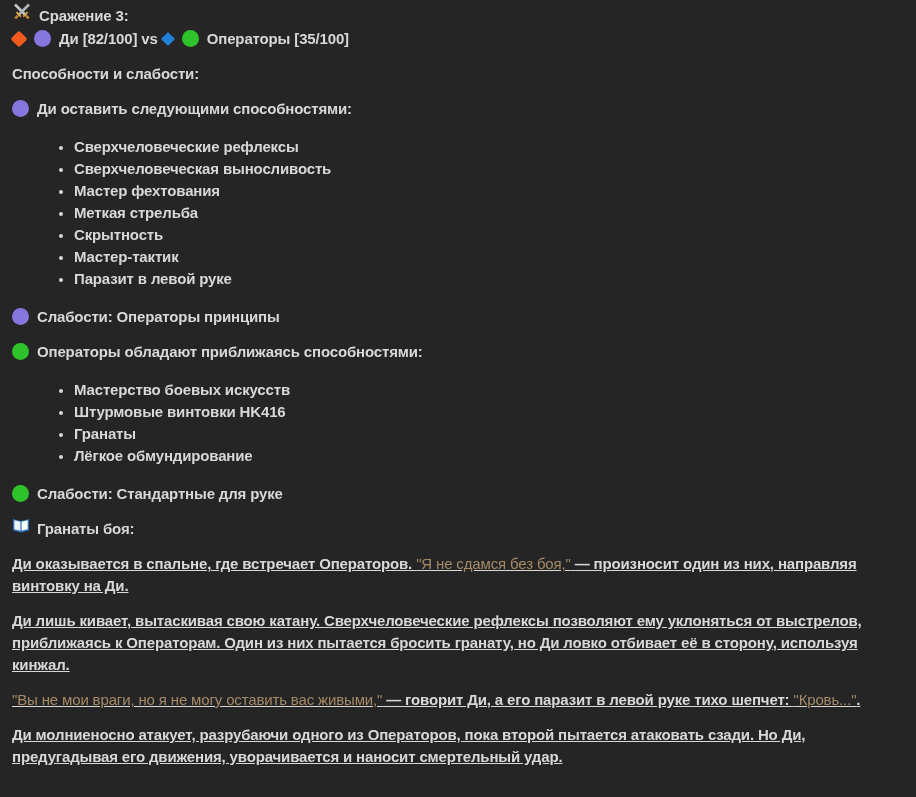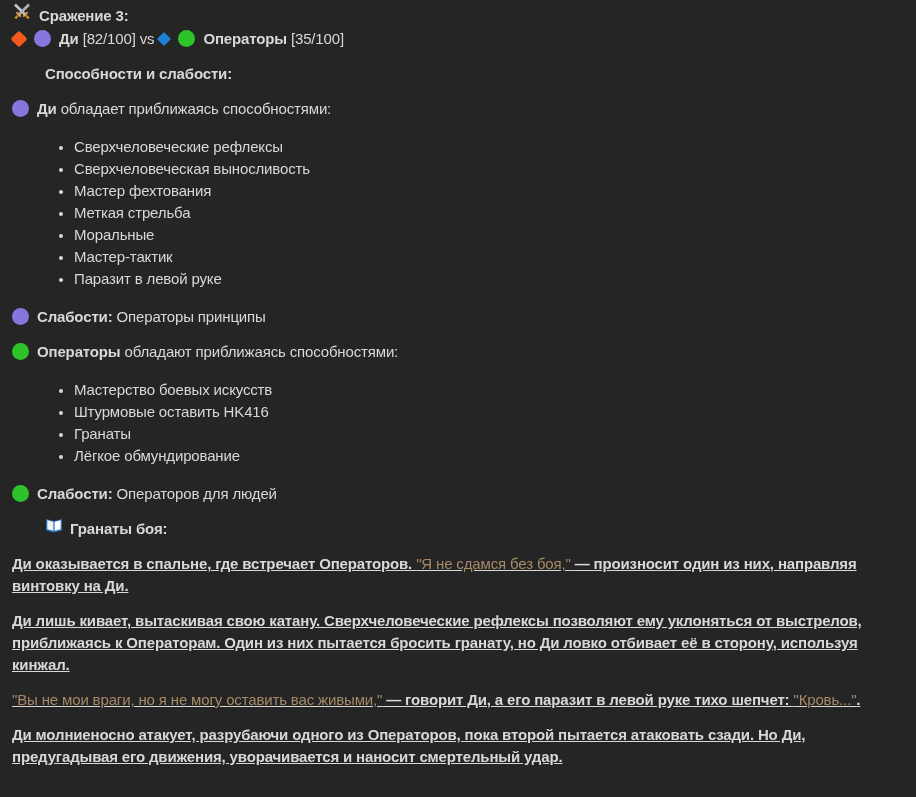"[82/100] vs" .normal { font-weight: 400 -> 700 }
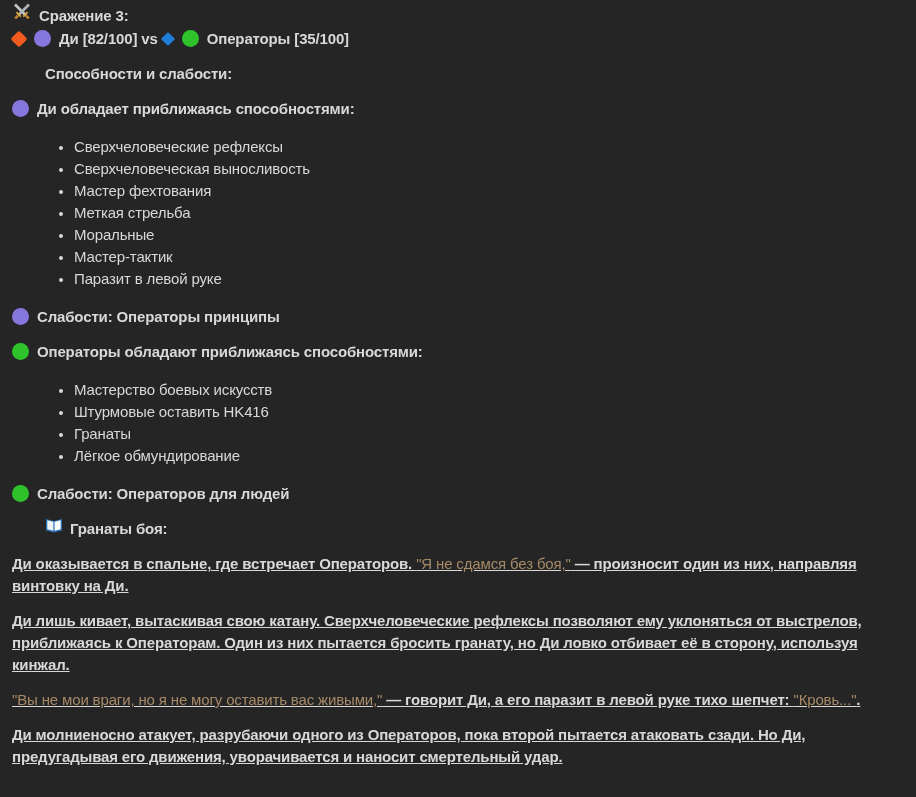"Способности и слабости:" .heading { margin-left: 33px -> none }
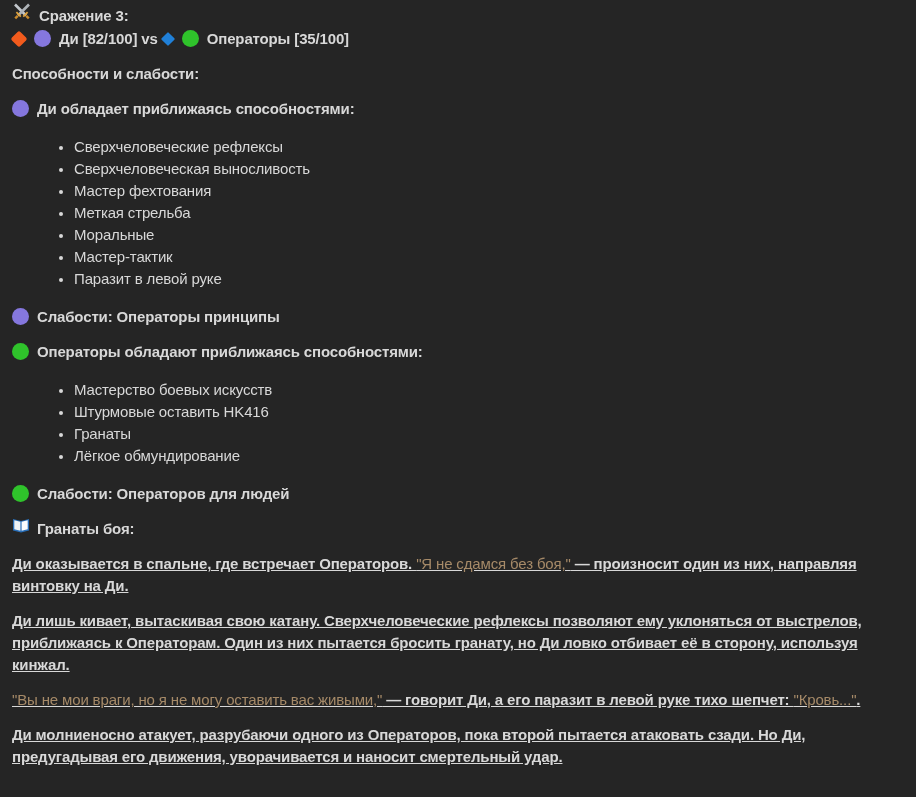"обладает приближаясь способностями:" span { text: обладает приближаясь -> оставить следующими }
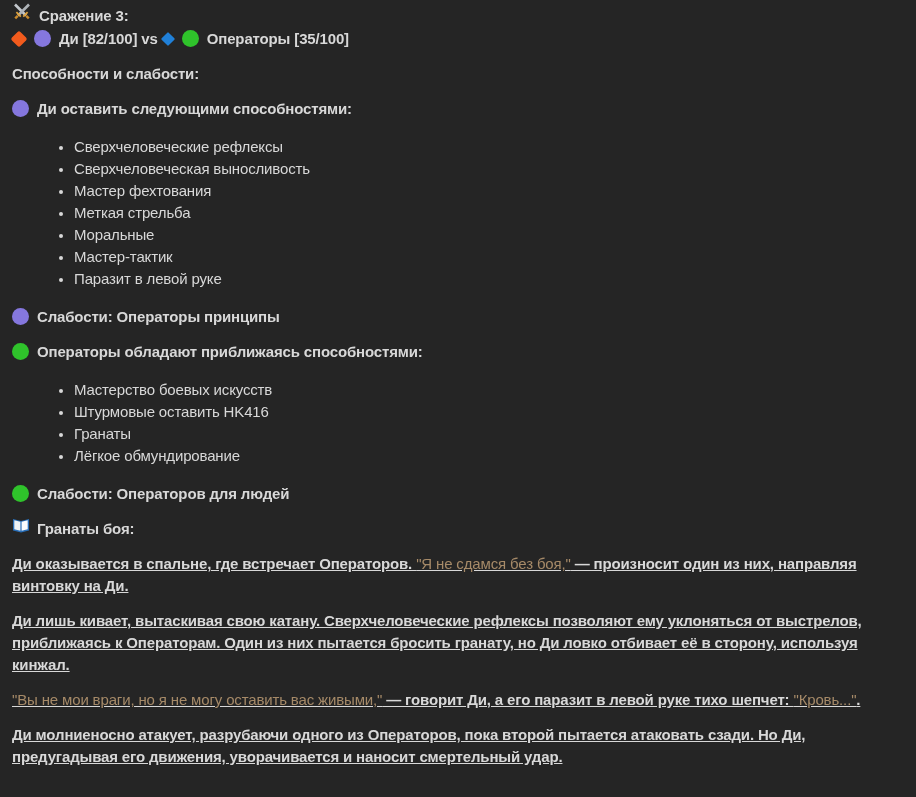"Сверхчеловеческие рефлексы" ul.ability-list { font-weight: 400 -> 700 }
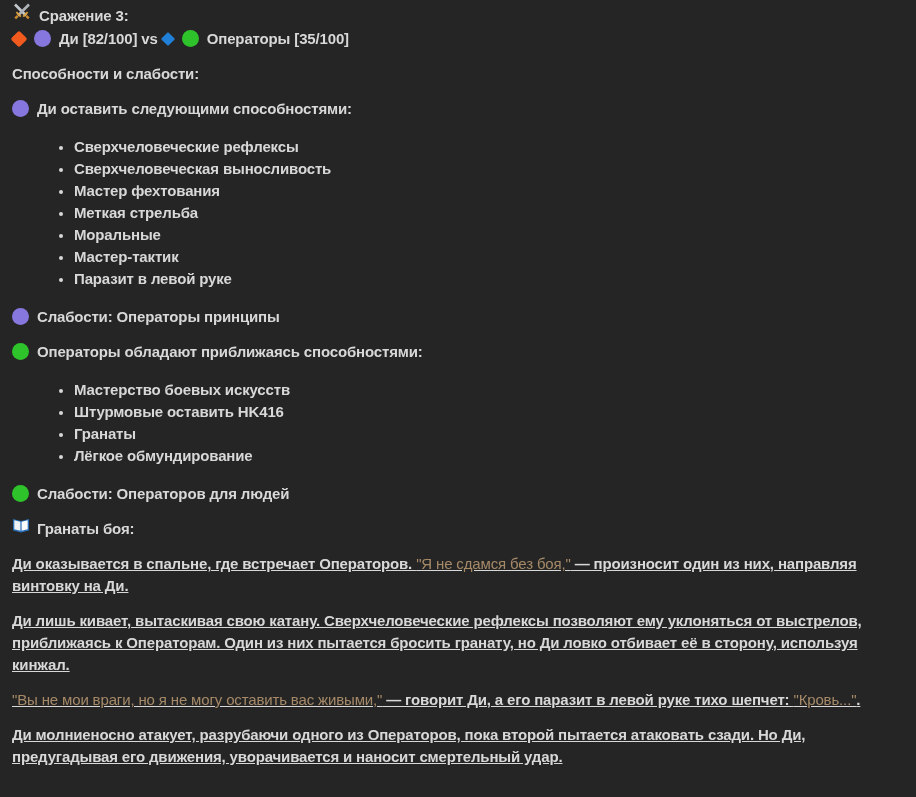"Моральные" li { text: Моральные -> Скрытность }
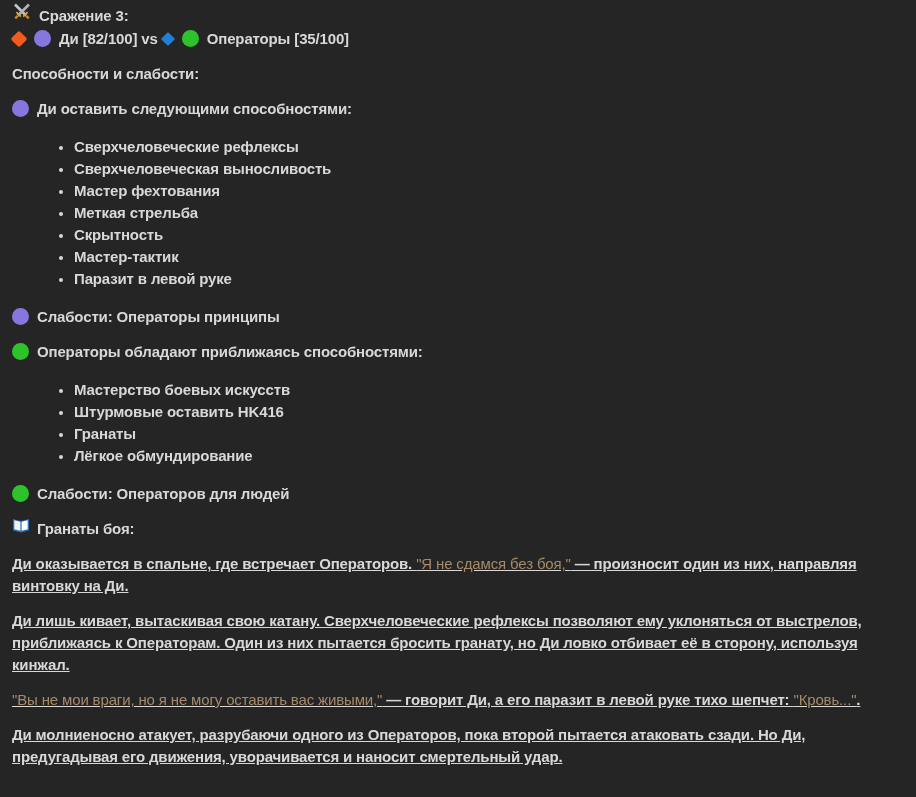"Штурмовые оставить HK416" li { text: оставить -> винтовки }
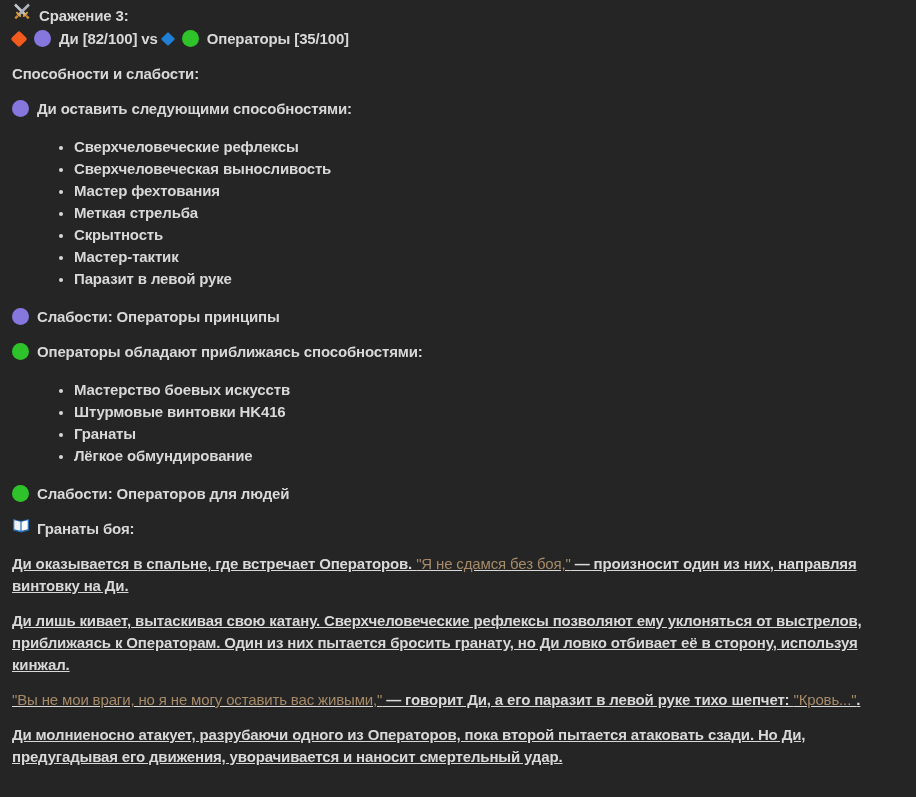"Операторов для людей" span { text: Операторов для людей -> Стандартные для руке }
